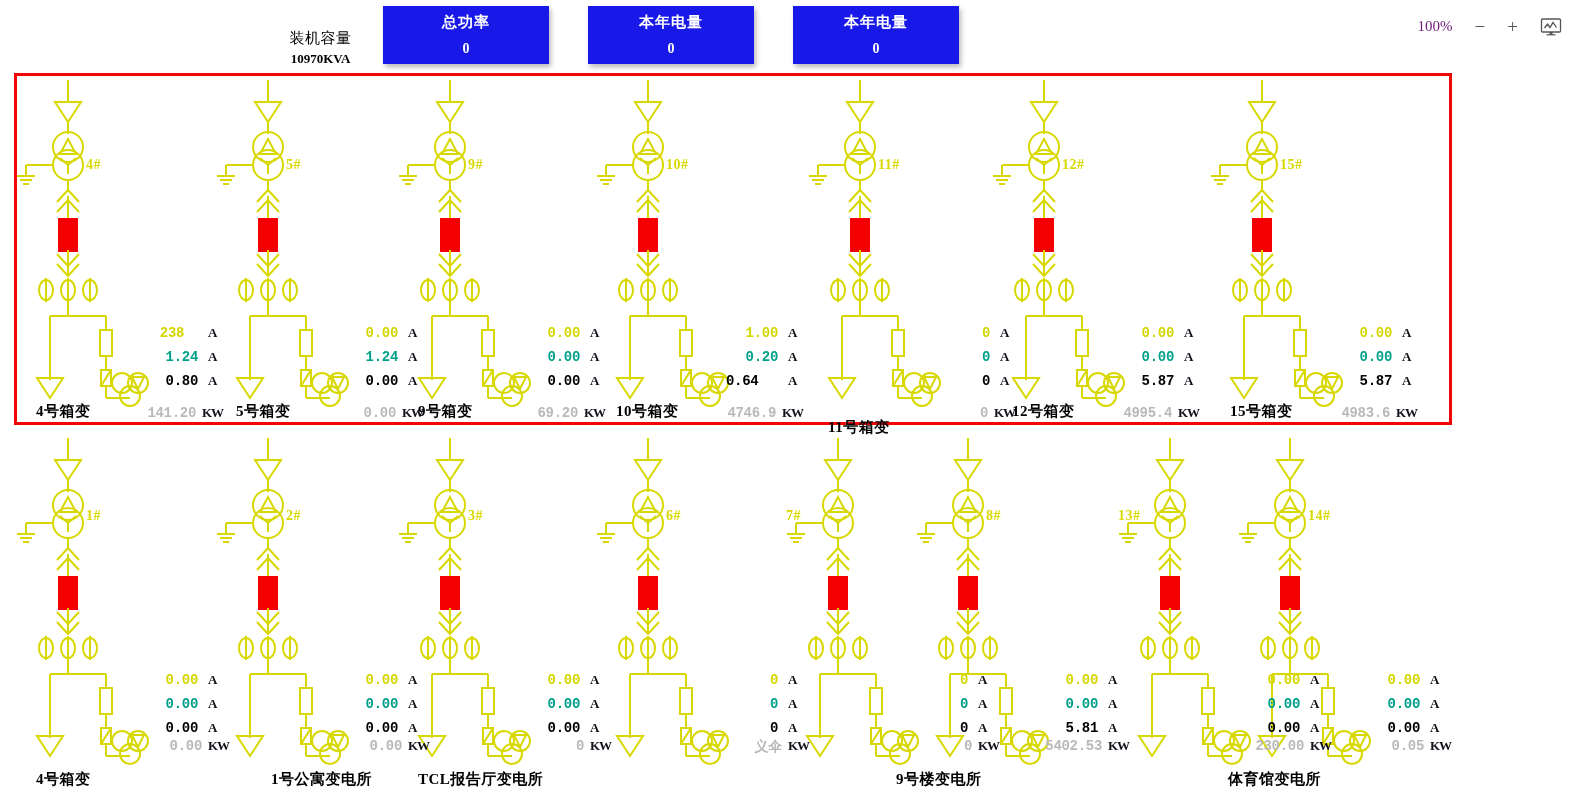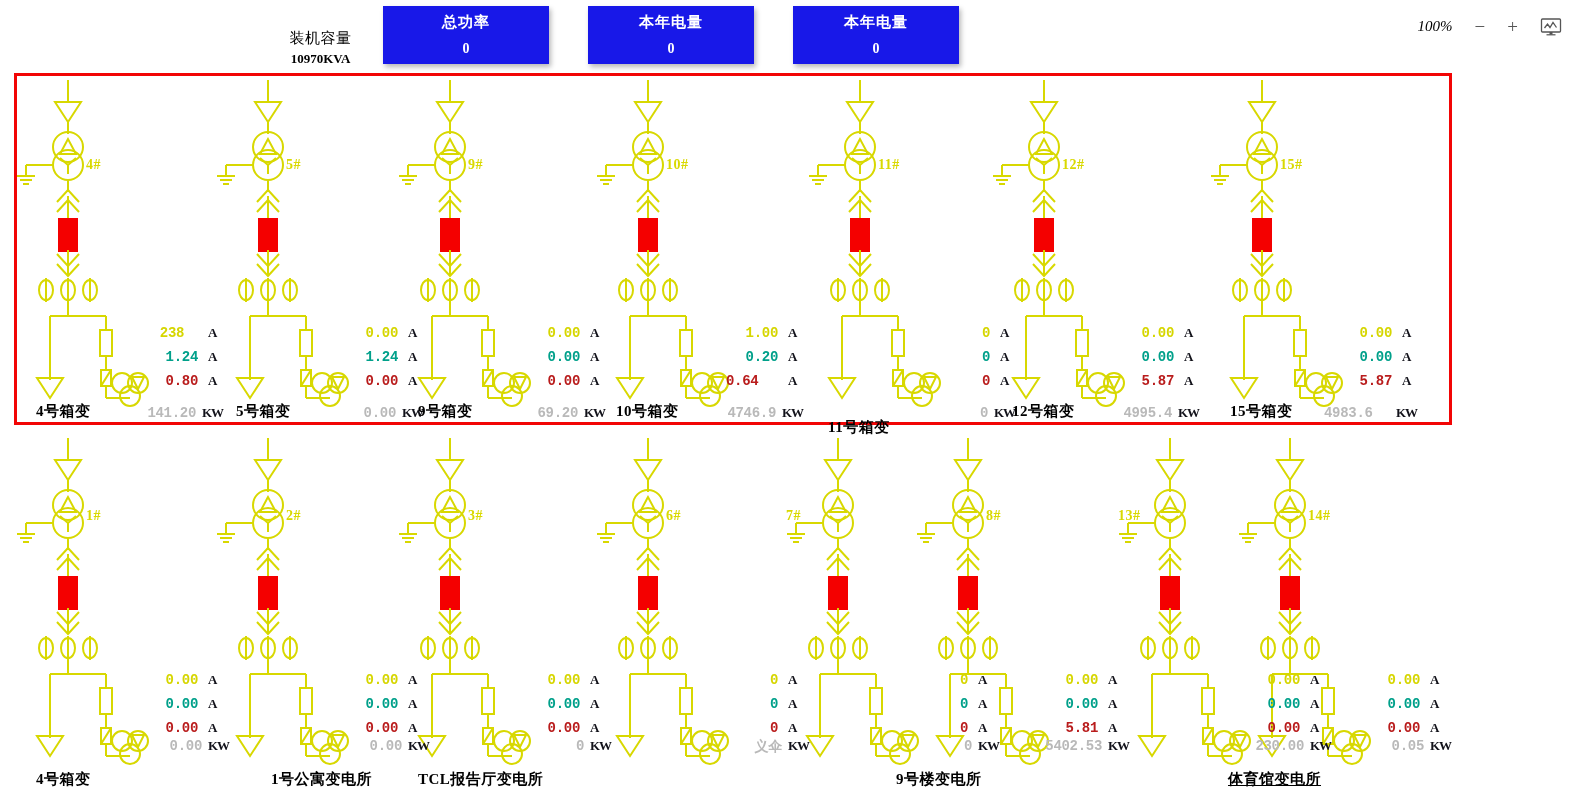"100%" .zoombar .zlevel { color: #000000 -> #701a75; font-style: italic -> none }
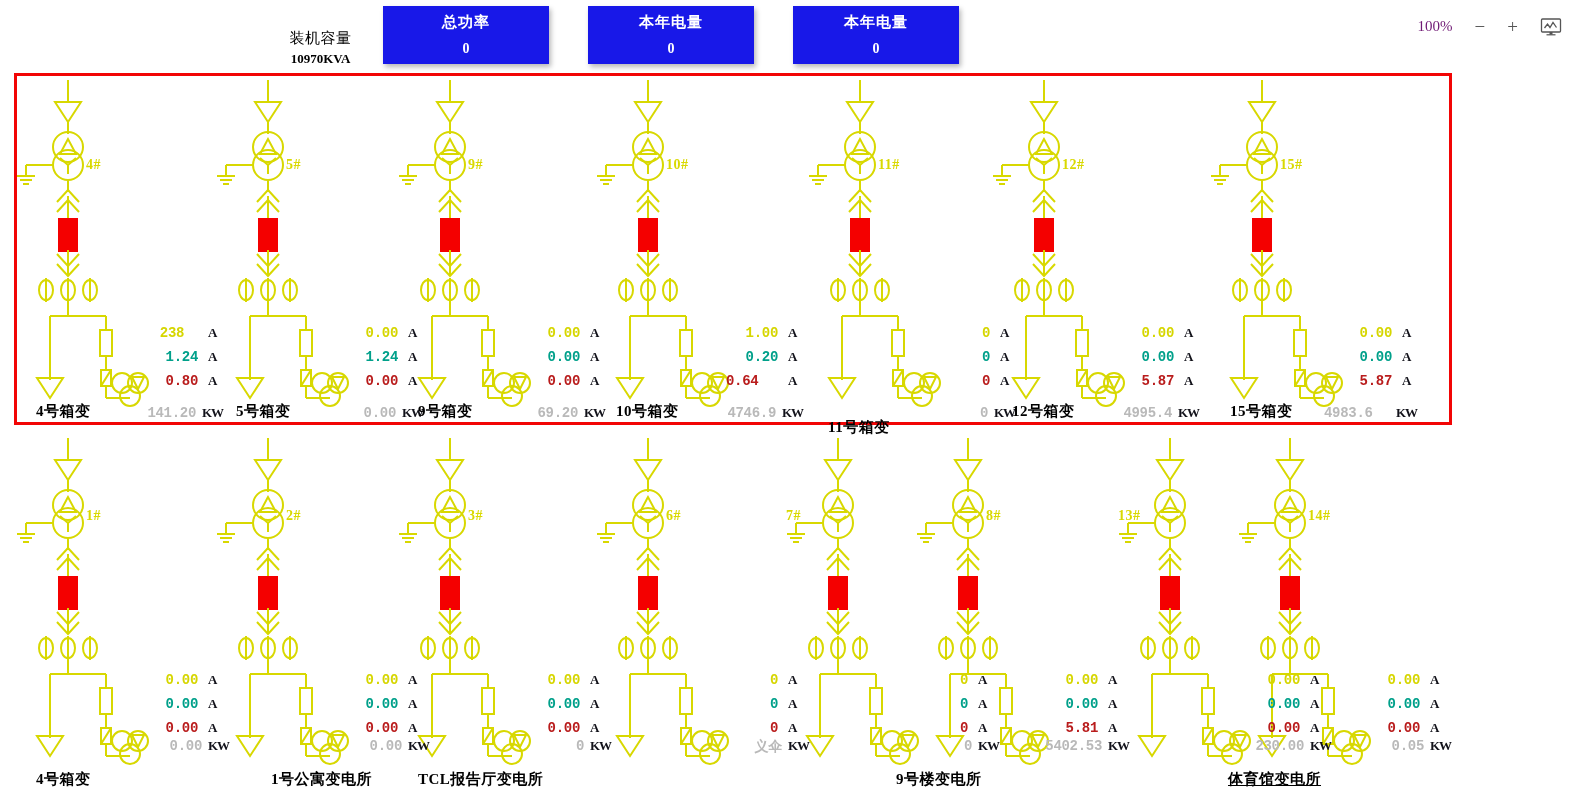"0.80" .m-c { color: #b91c1c -> #000000 }
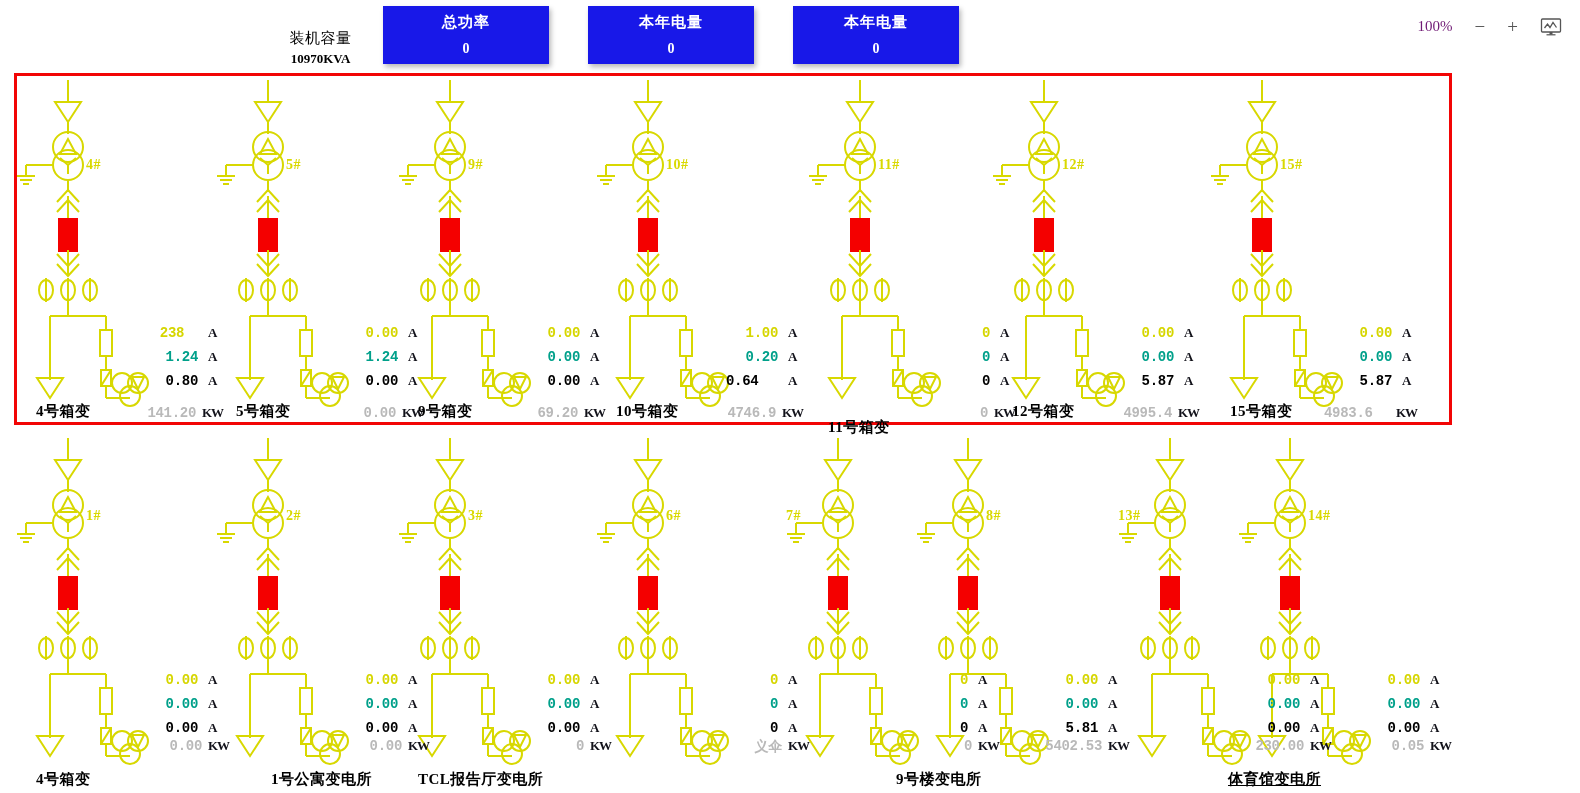"4983.6" div.lbl { text-align: none -> right }
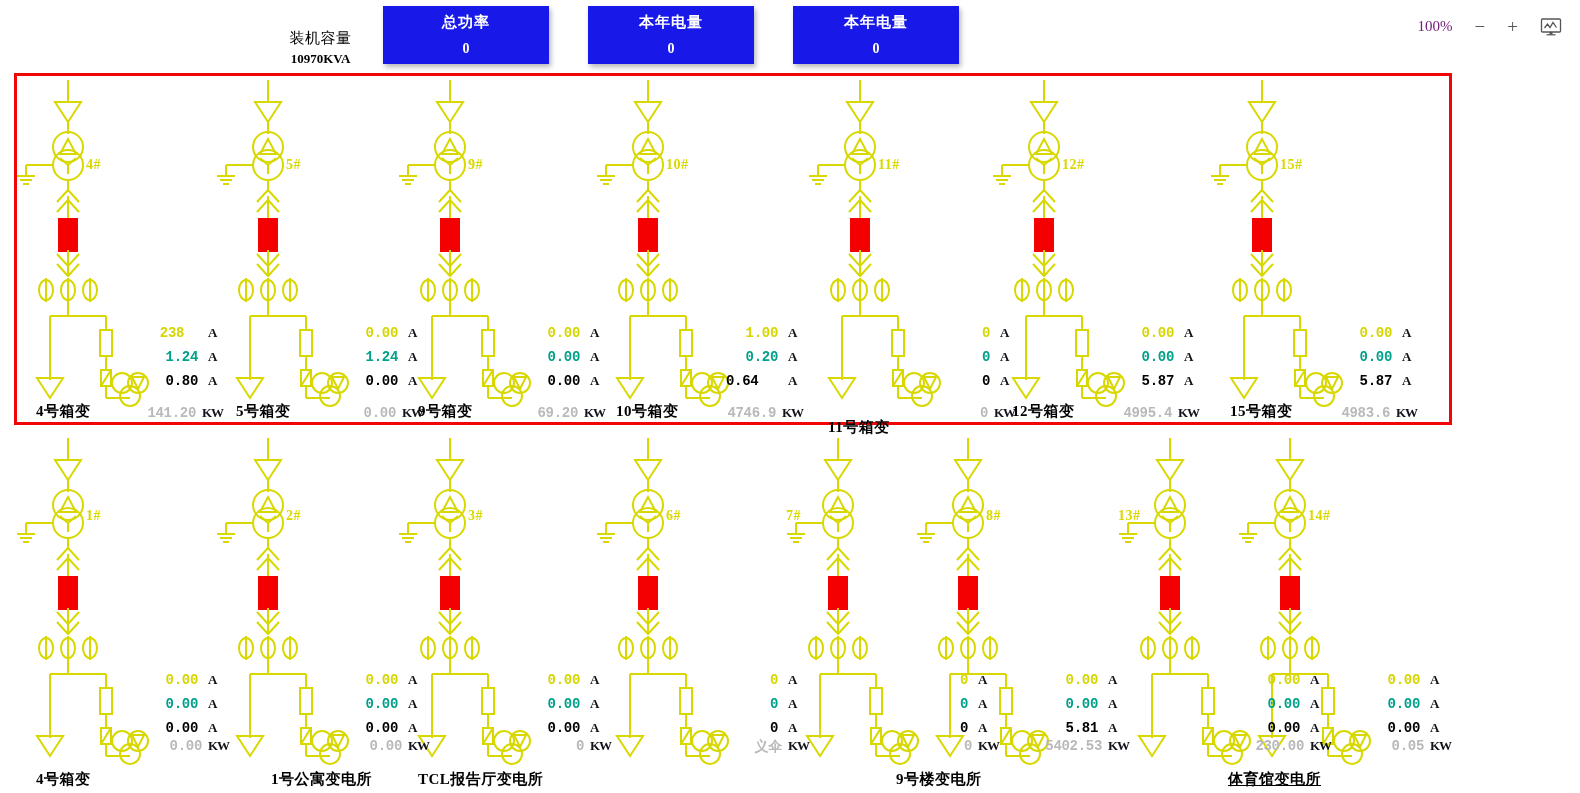"体育馆变电所" div.lbl { text-decoration: underline -> none }
